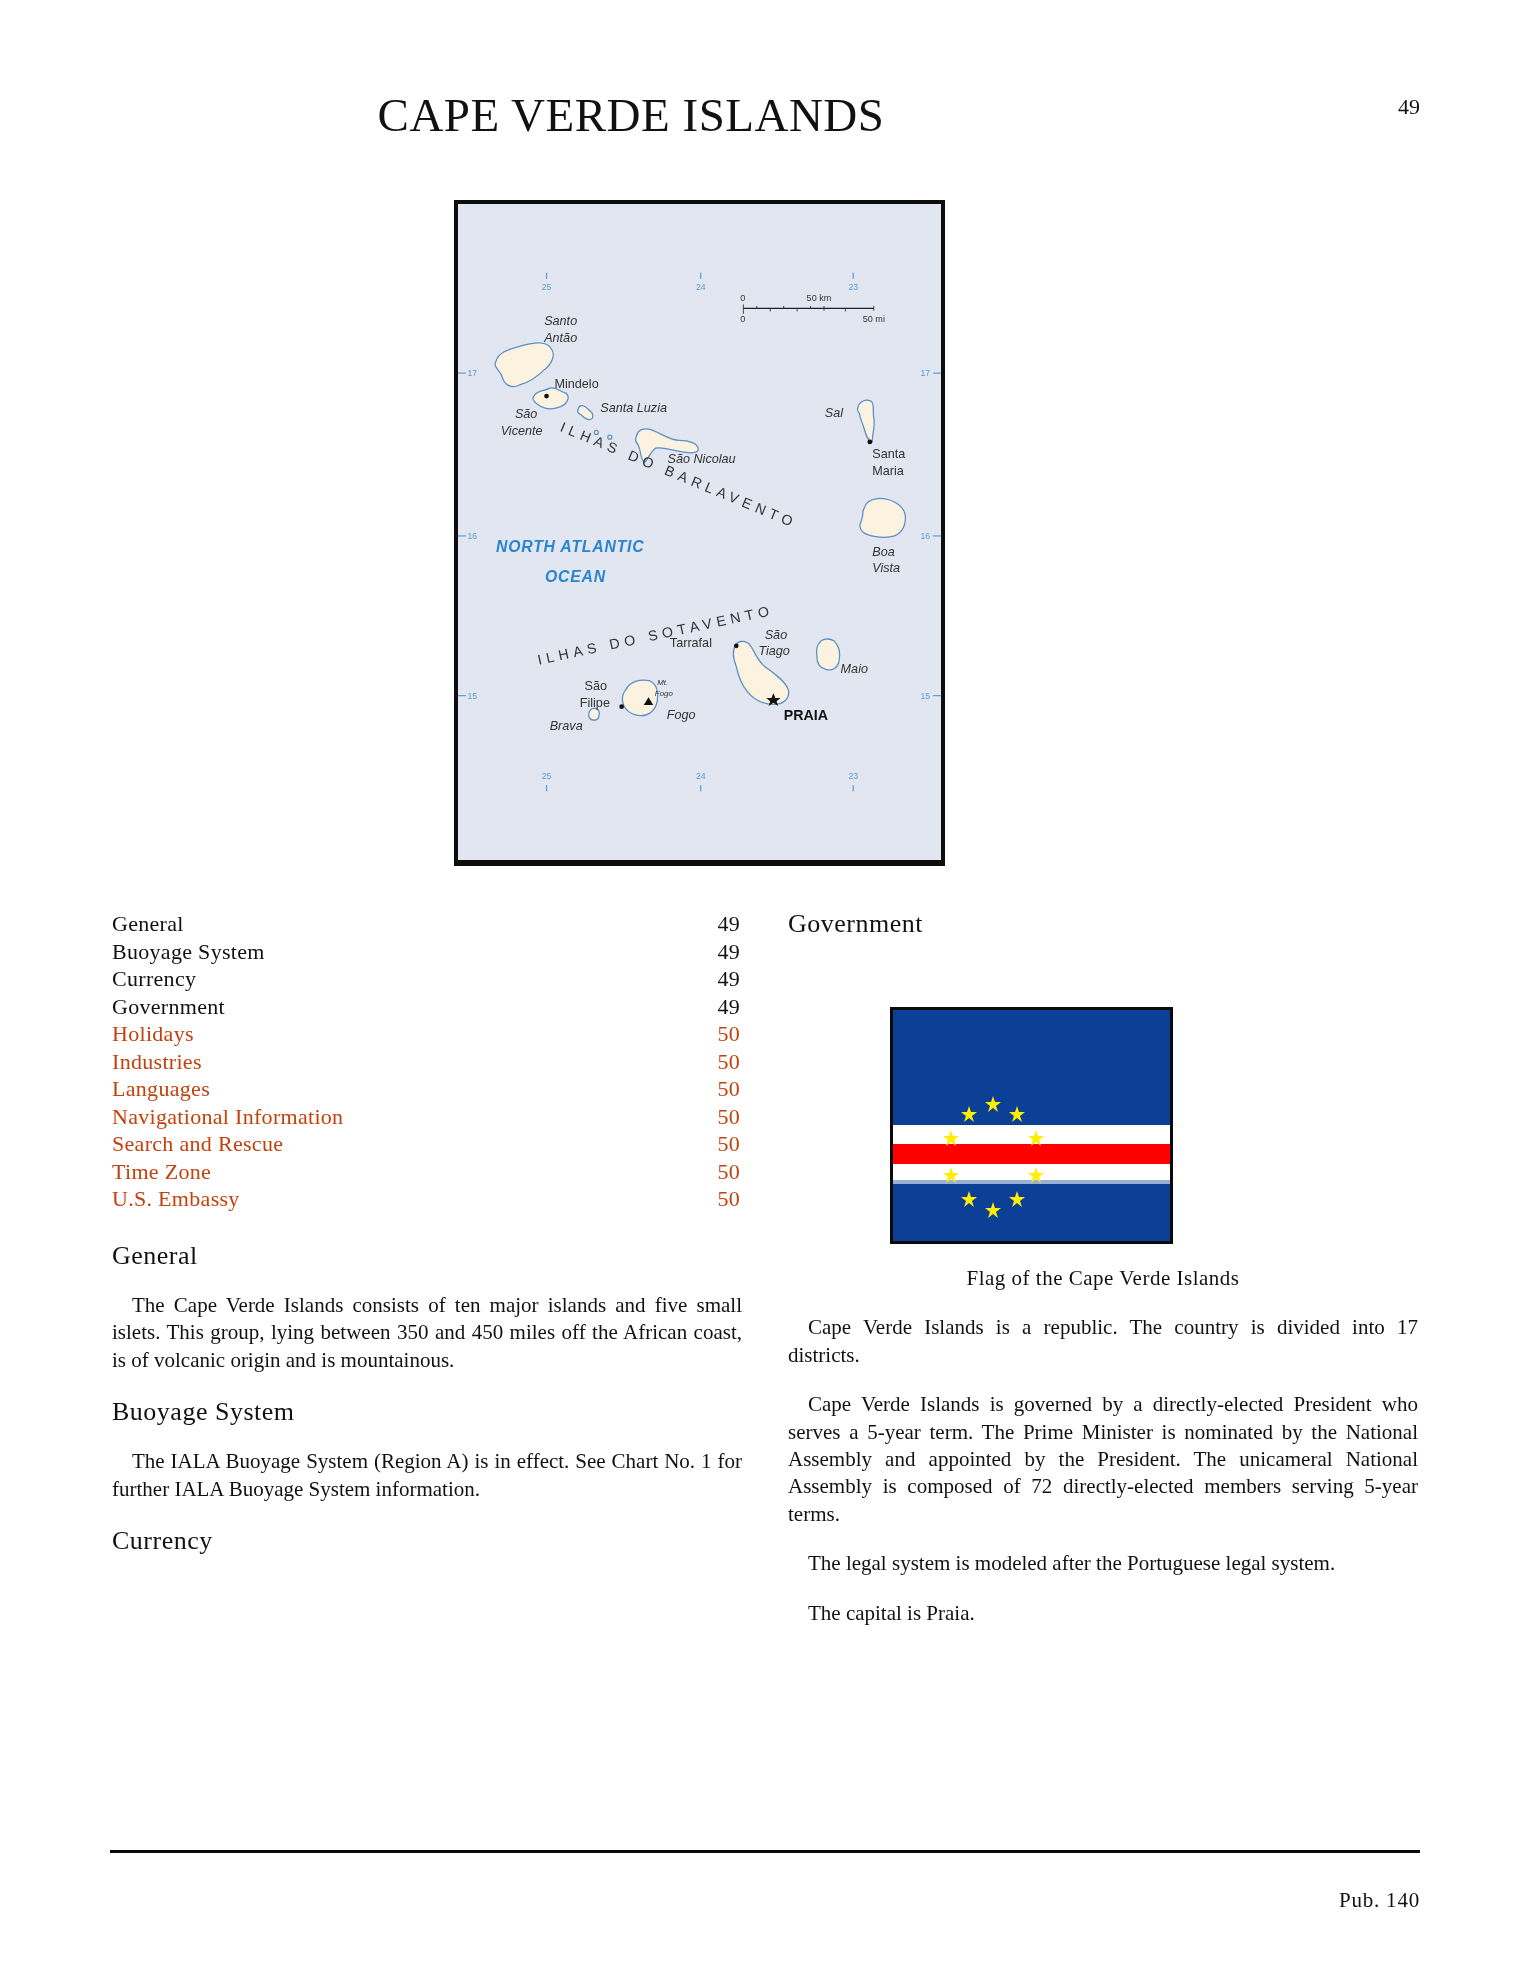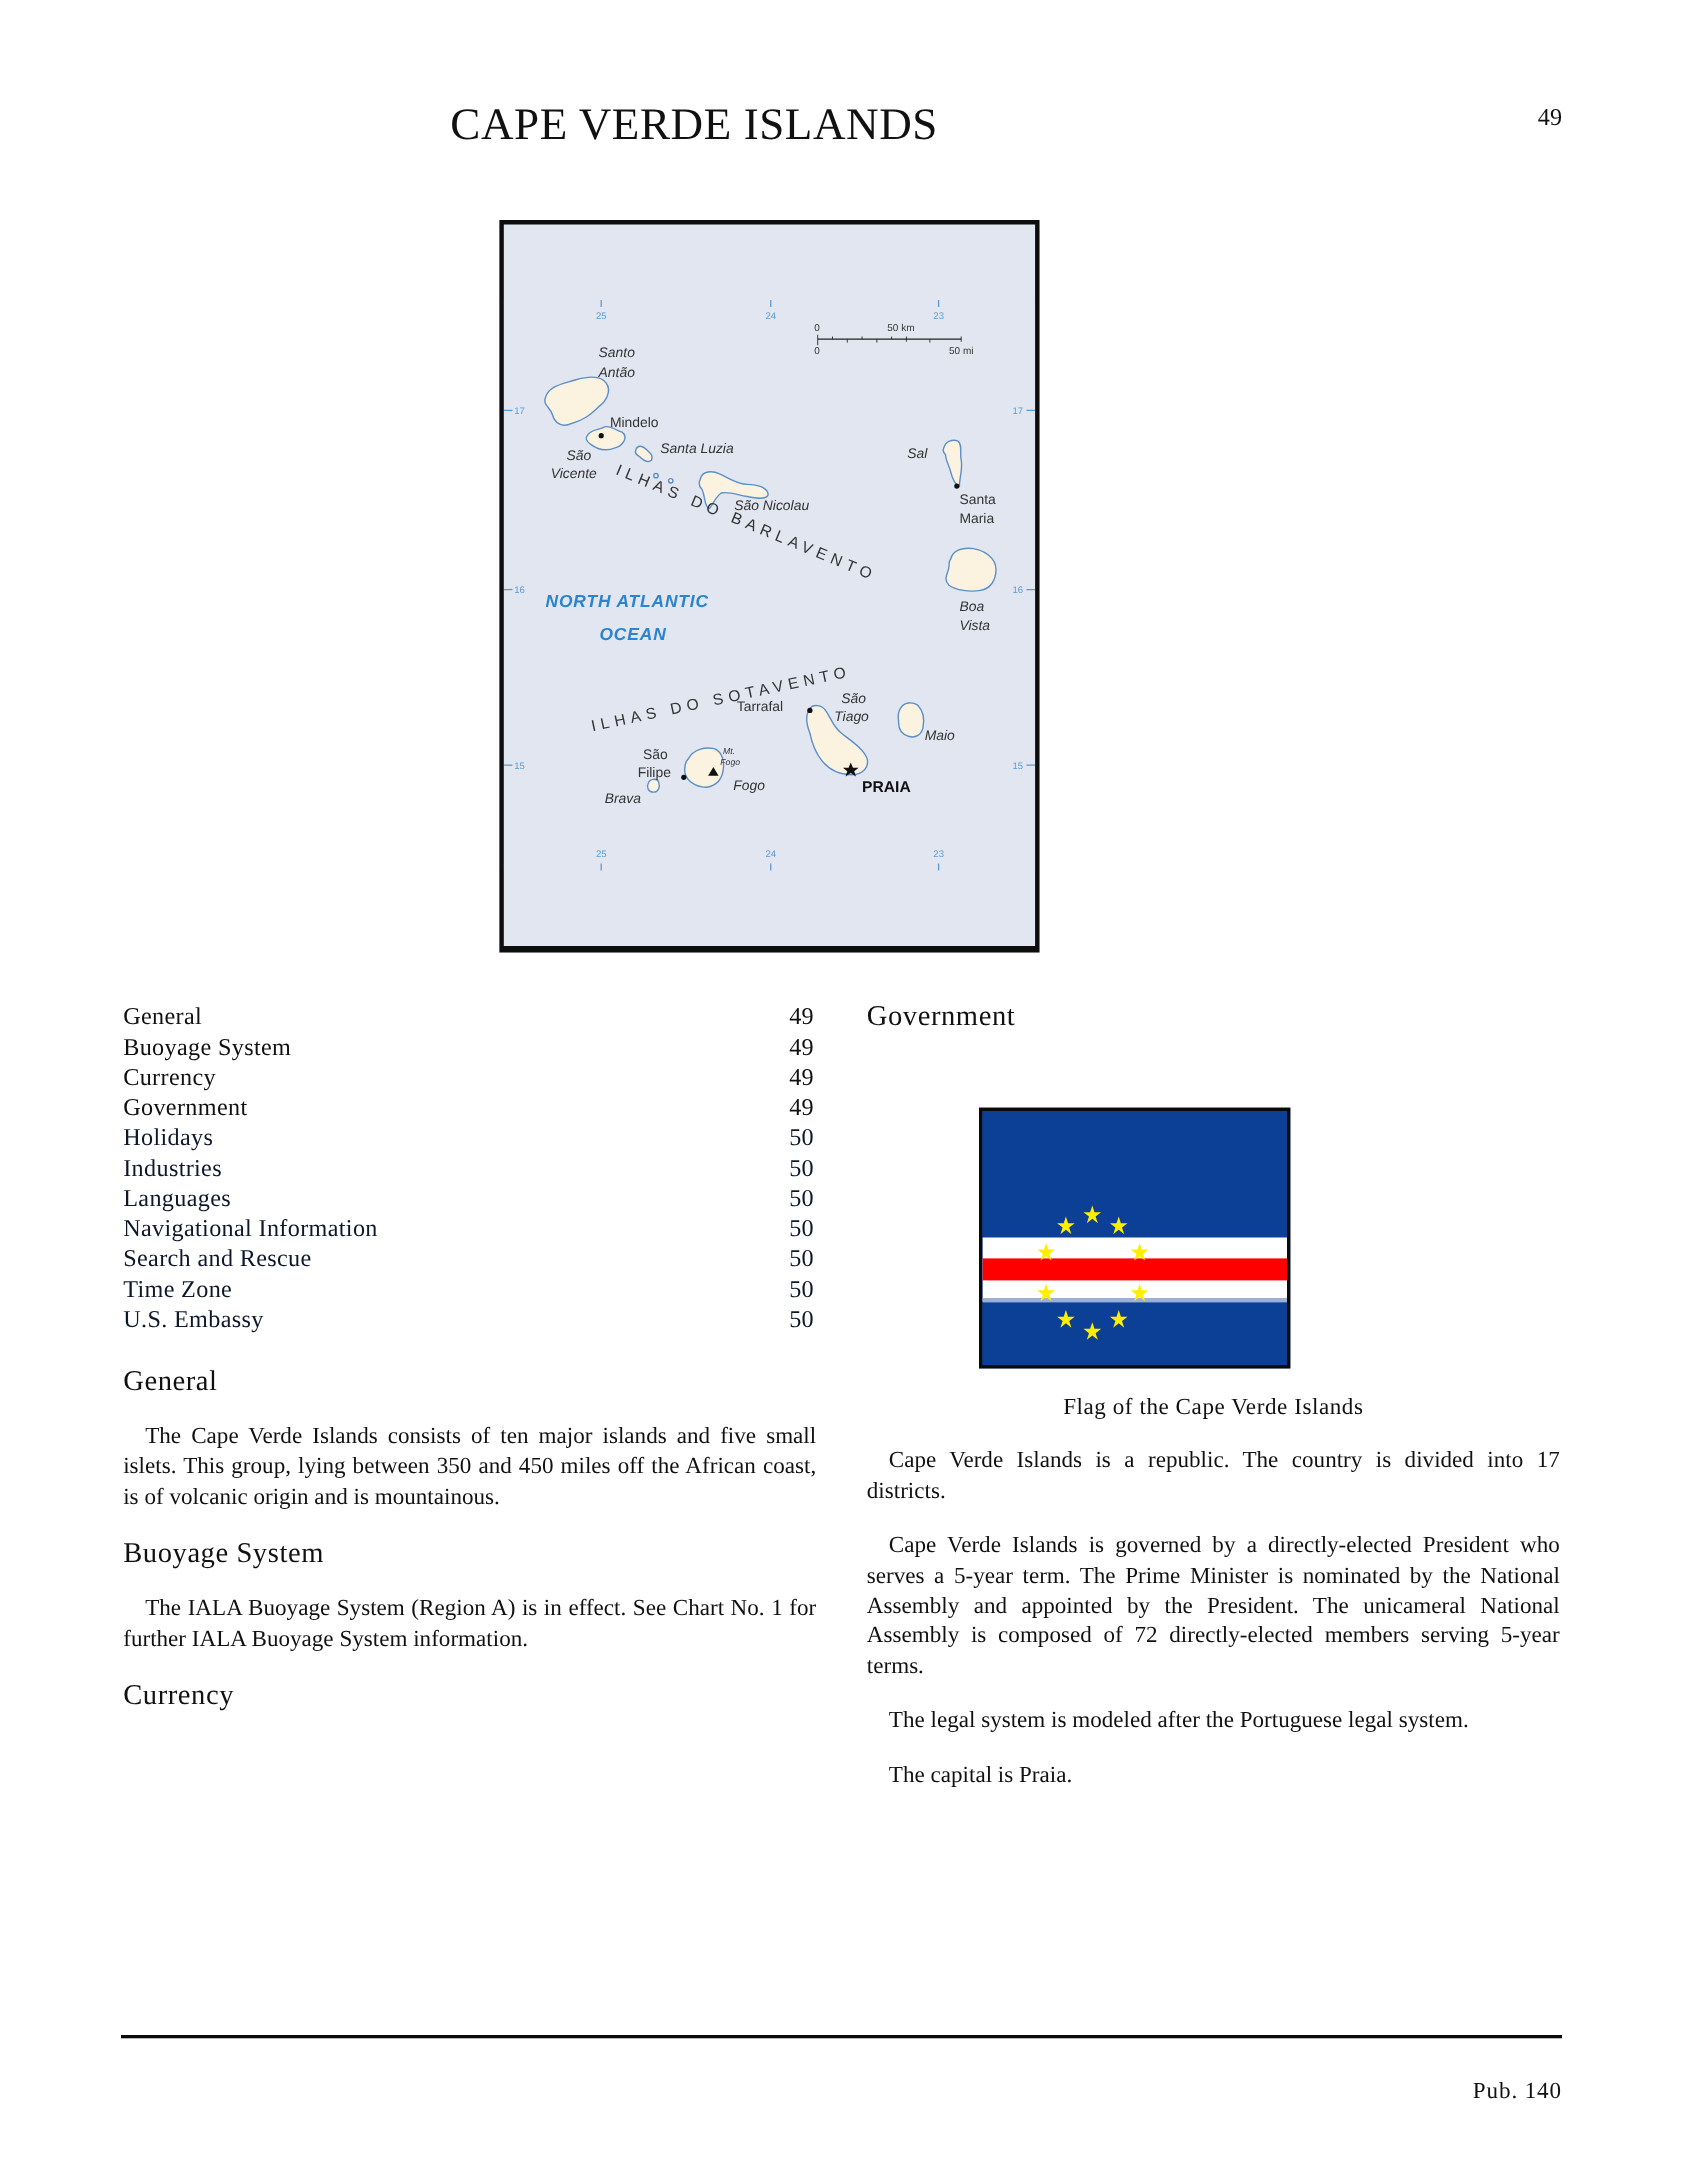"CAPE VERDE ISLANDS" .page-title { font-size: 41px -> 47px }
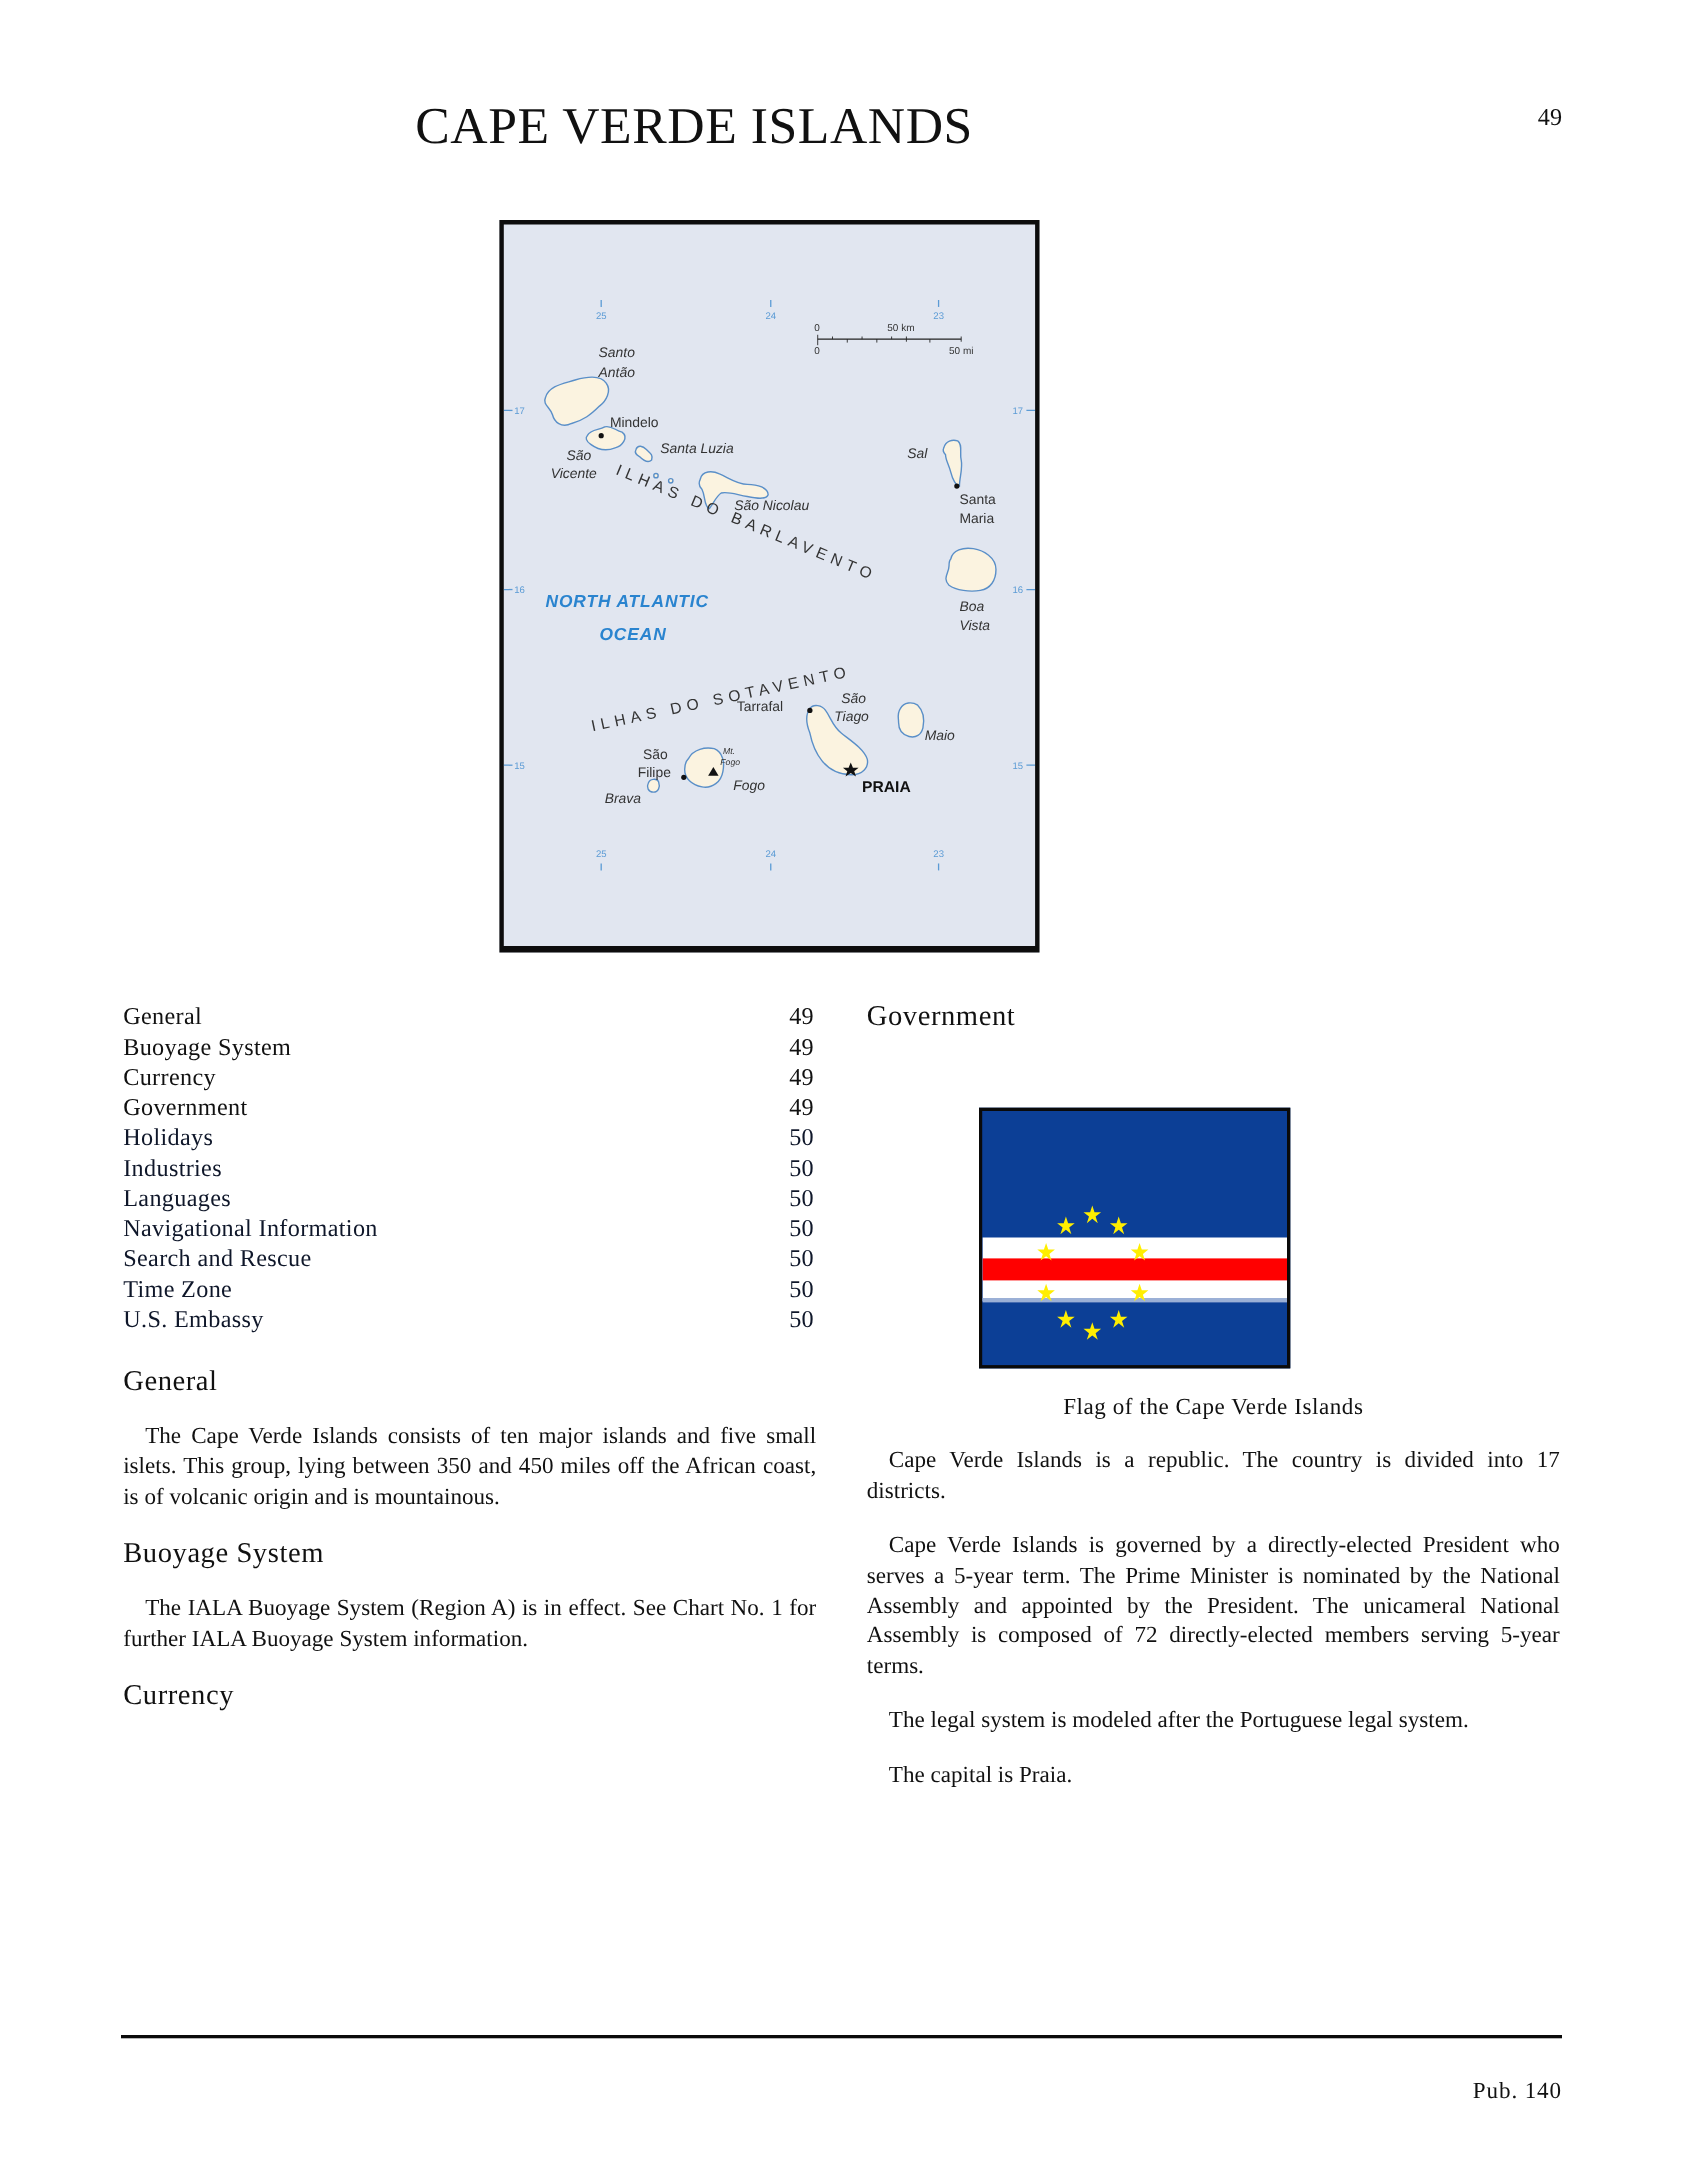"Holidays" .toc-row.link { color: #0f172a -> #c2410c }
